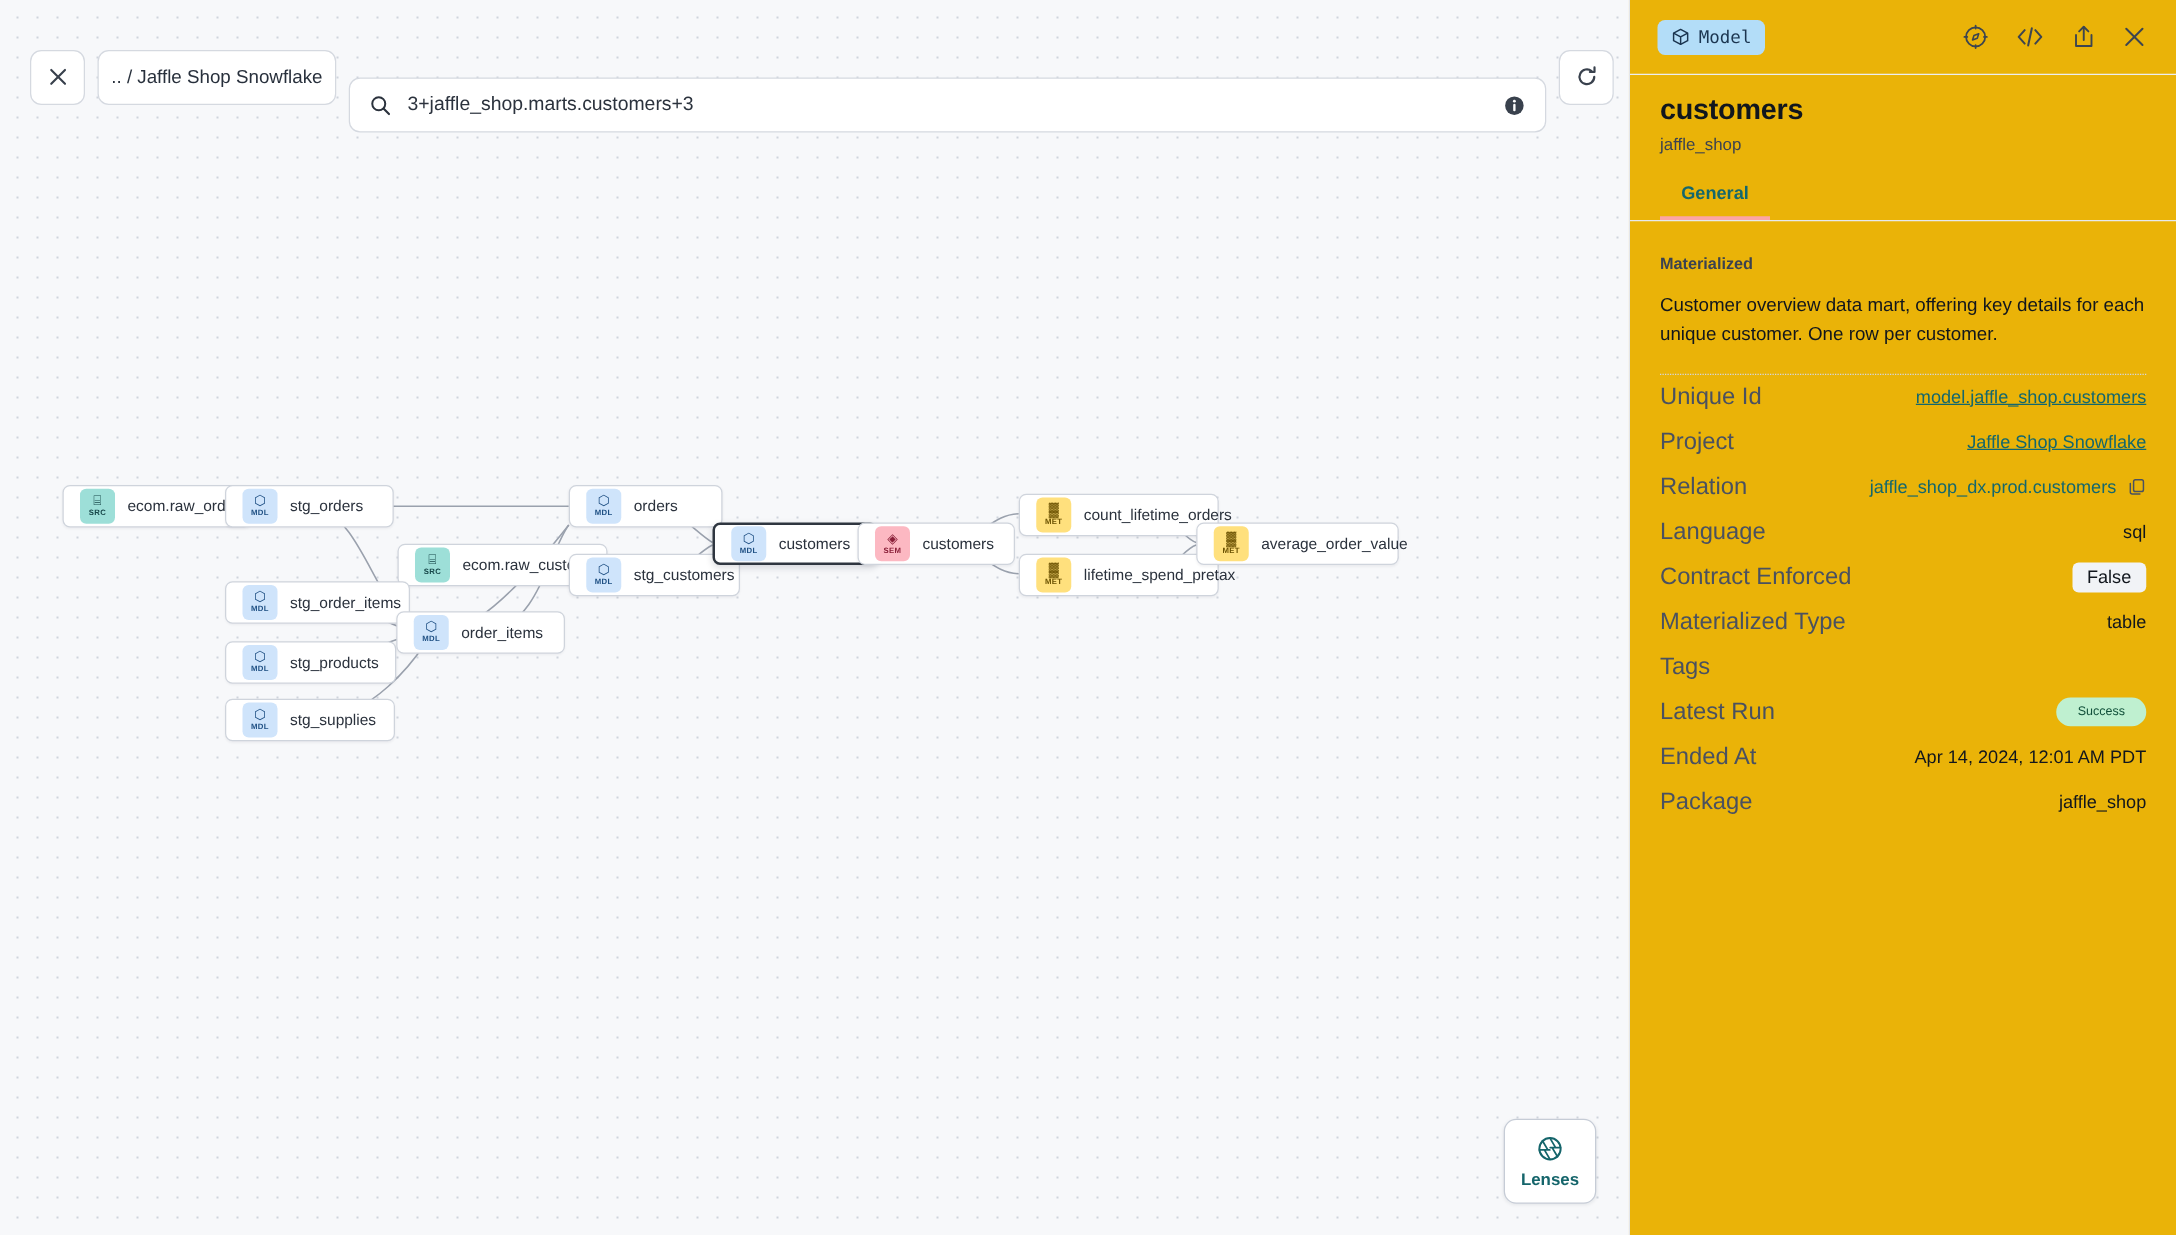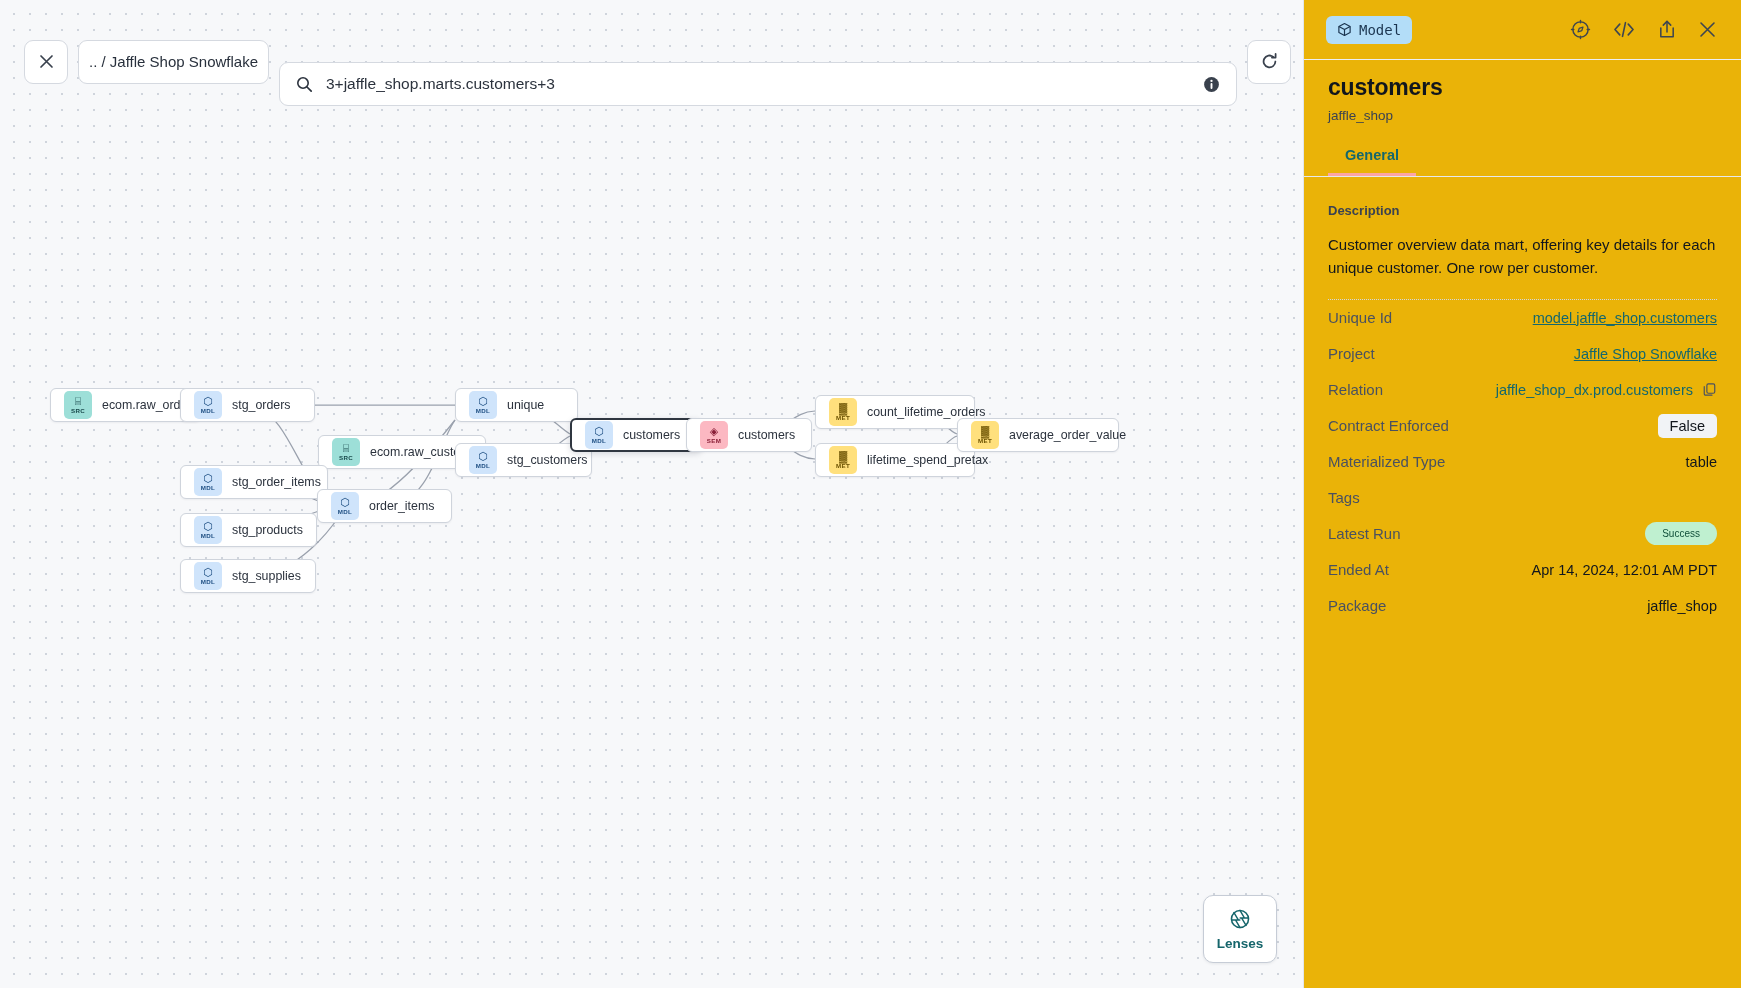"Description" div.sec-label { text: Description -> Materialized }
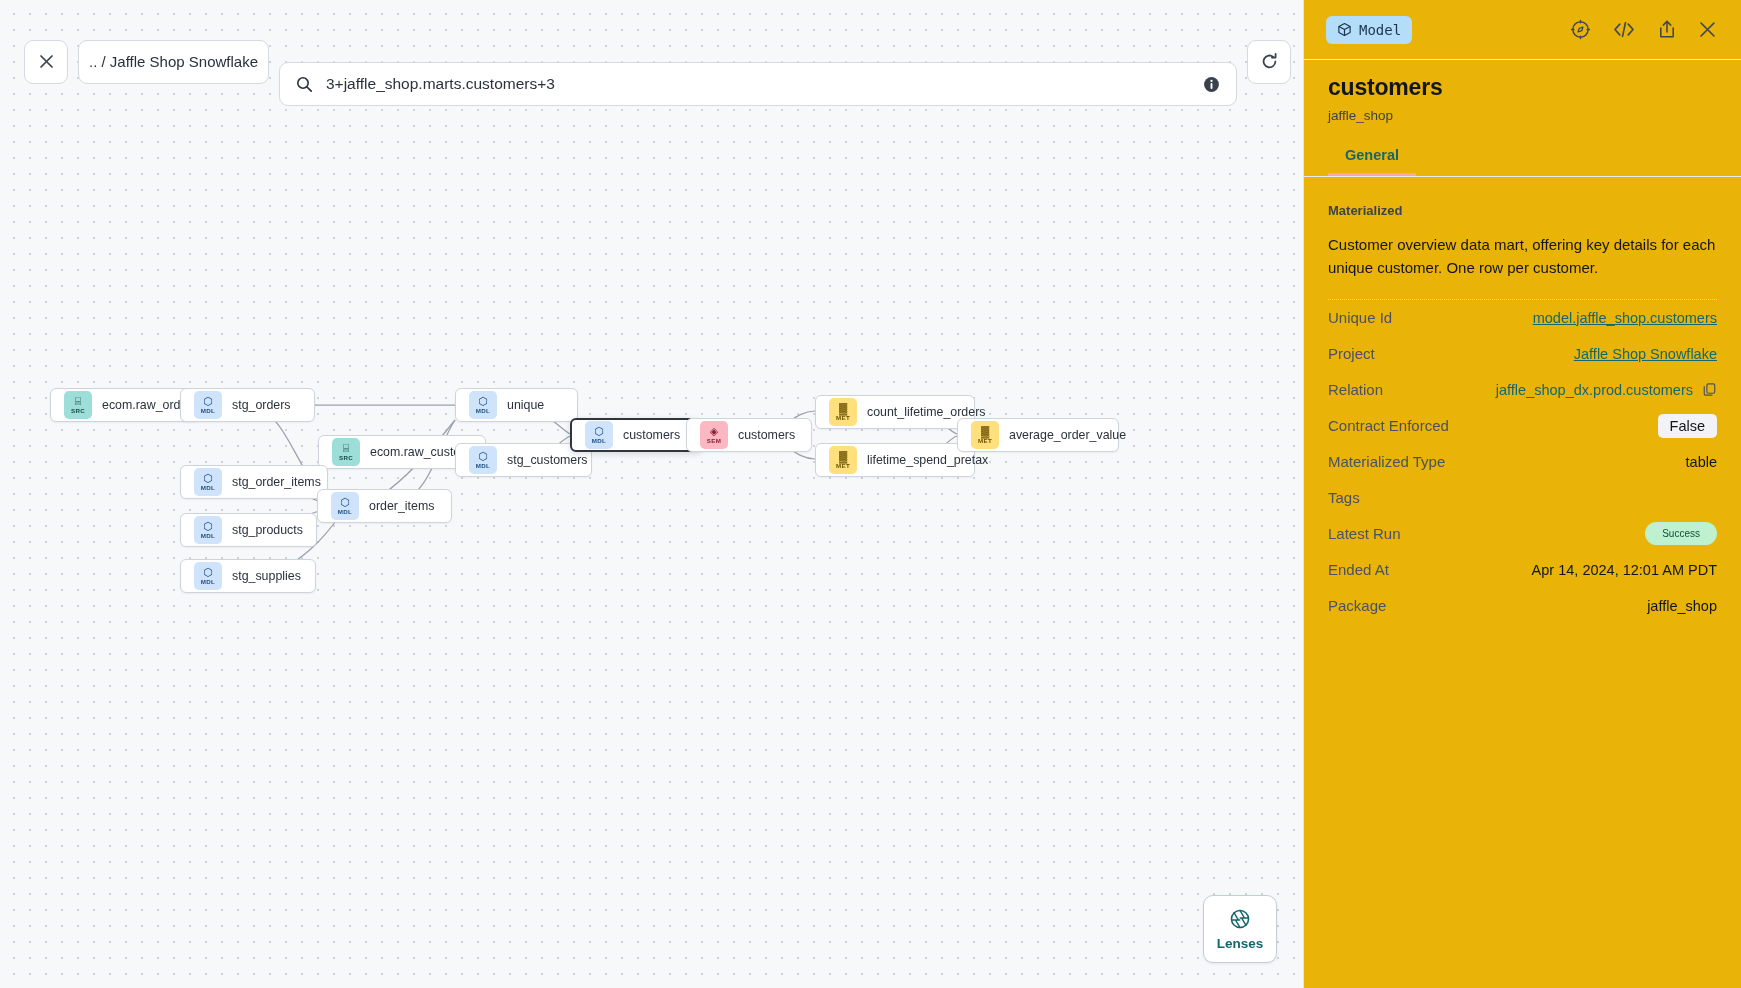"Unique Id" .row .k { font-size: 15px -> 19px }
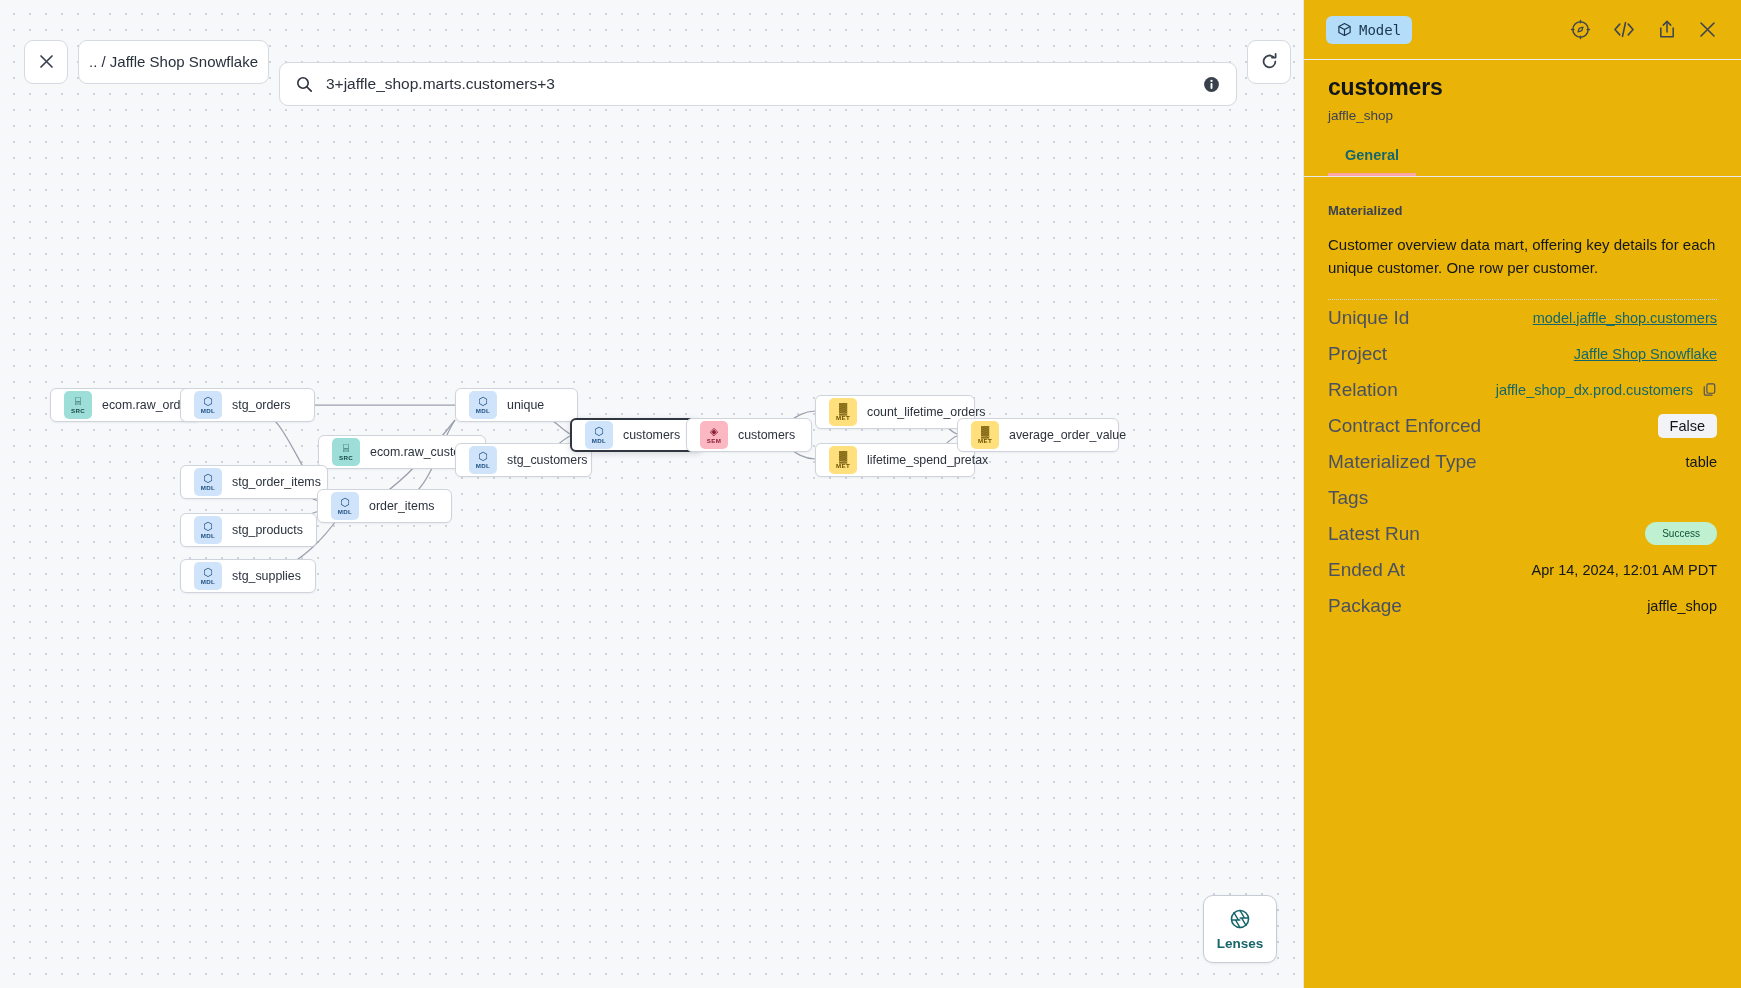"unique" span.lbl { text: unique -> orders }
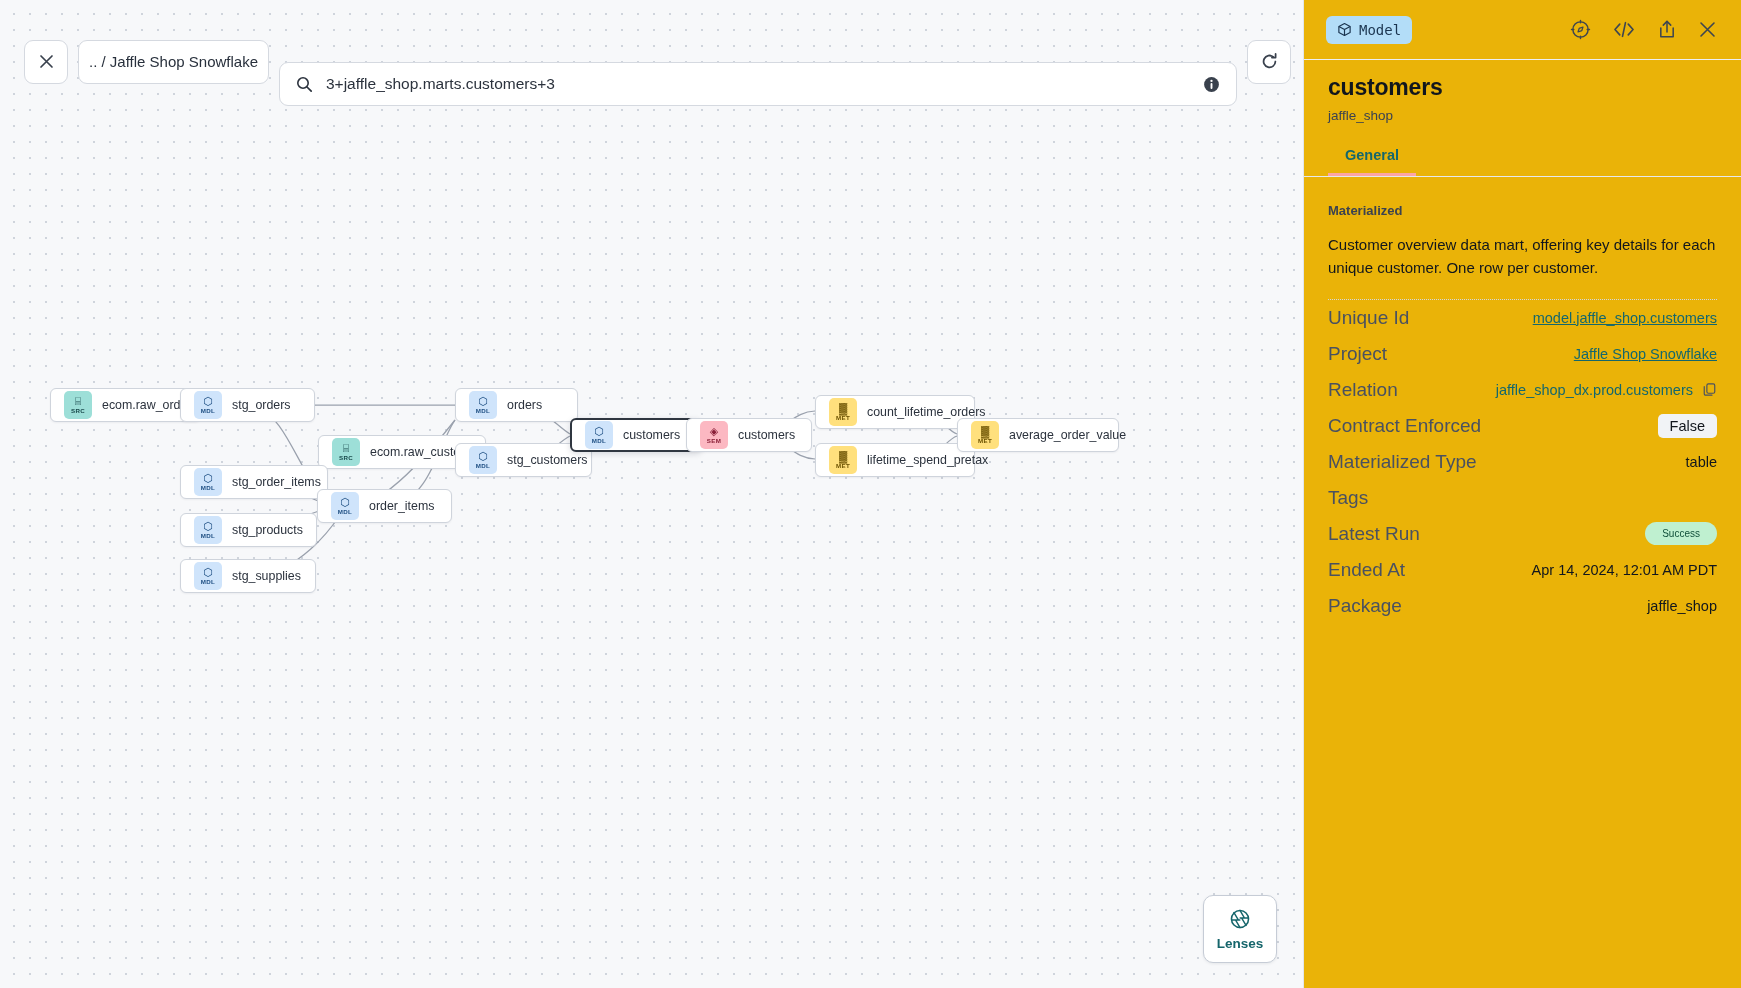"Language" div.row { html: none -> <div> <div>Language</div> <div>sql</div> </div> }
